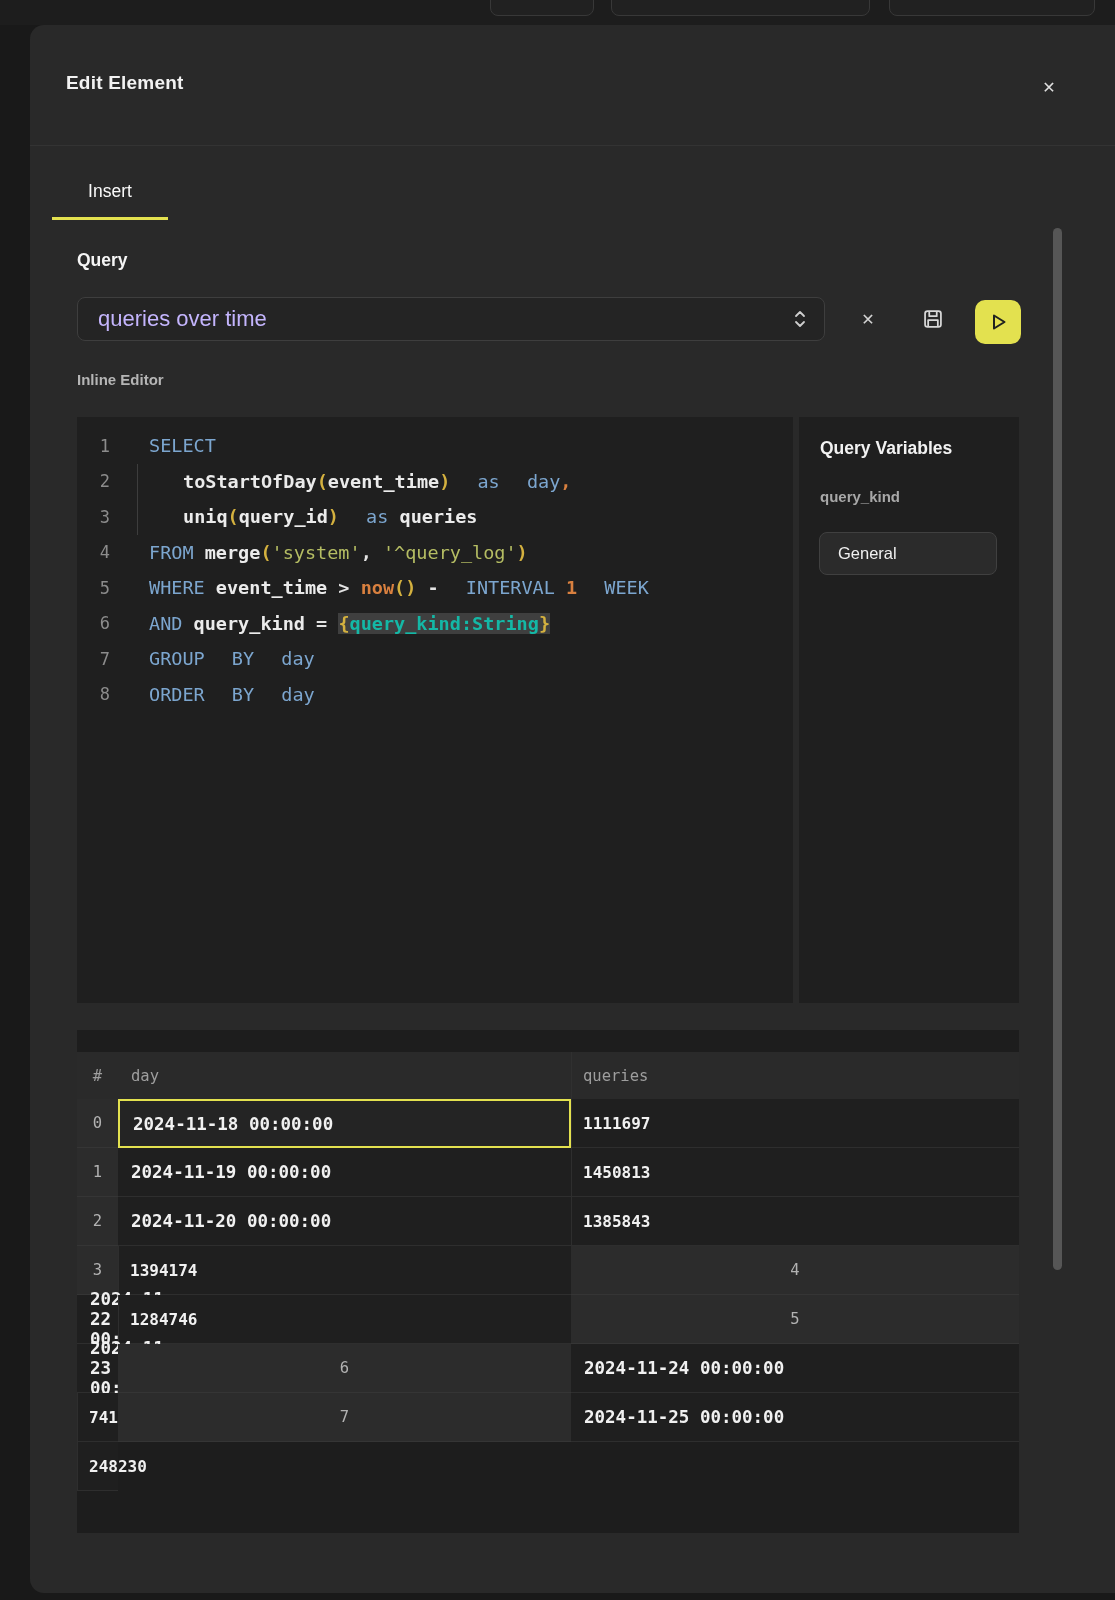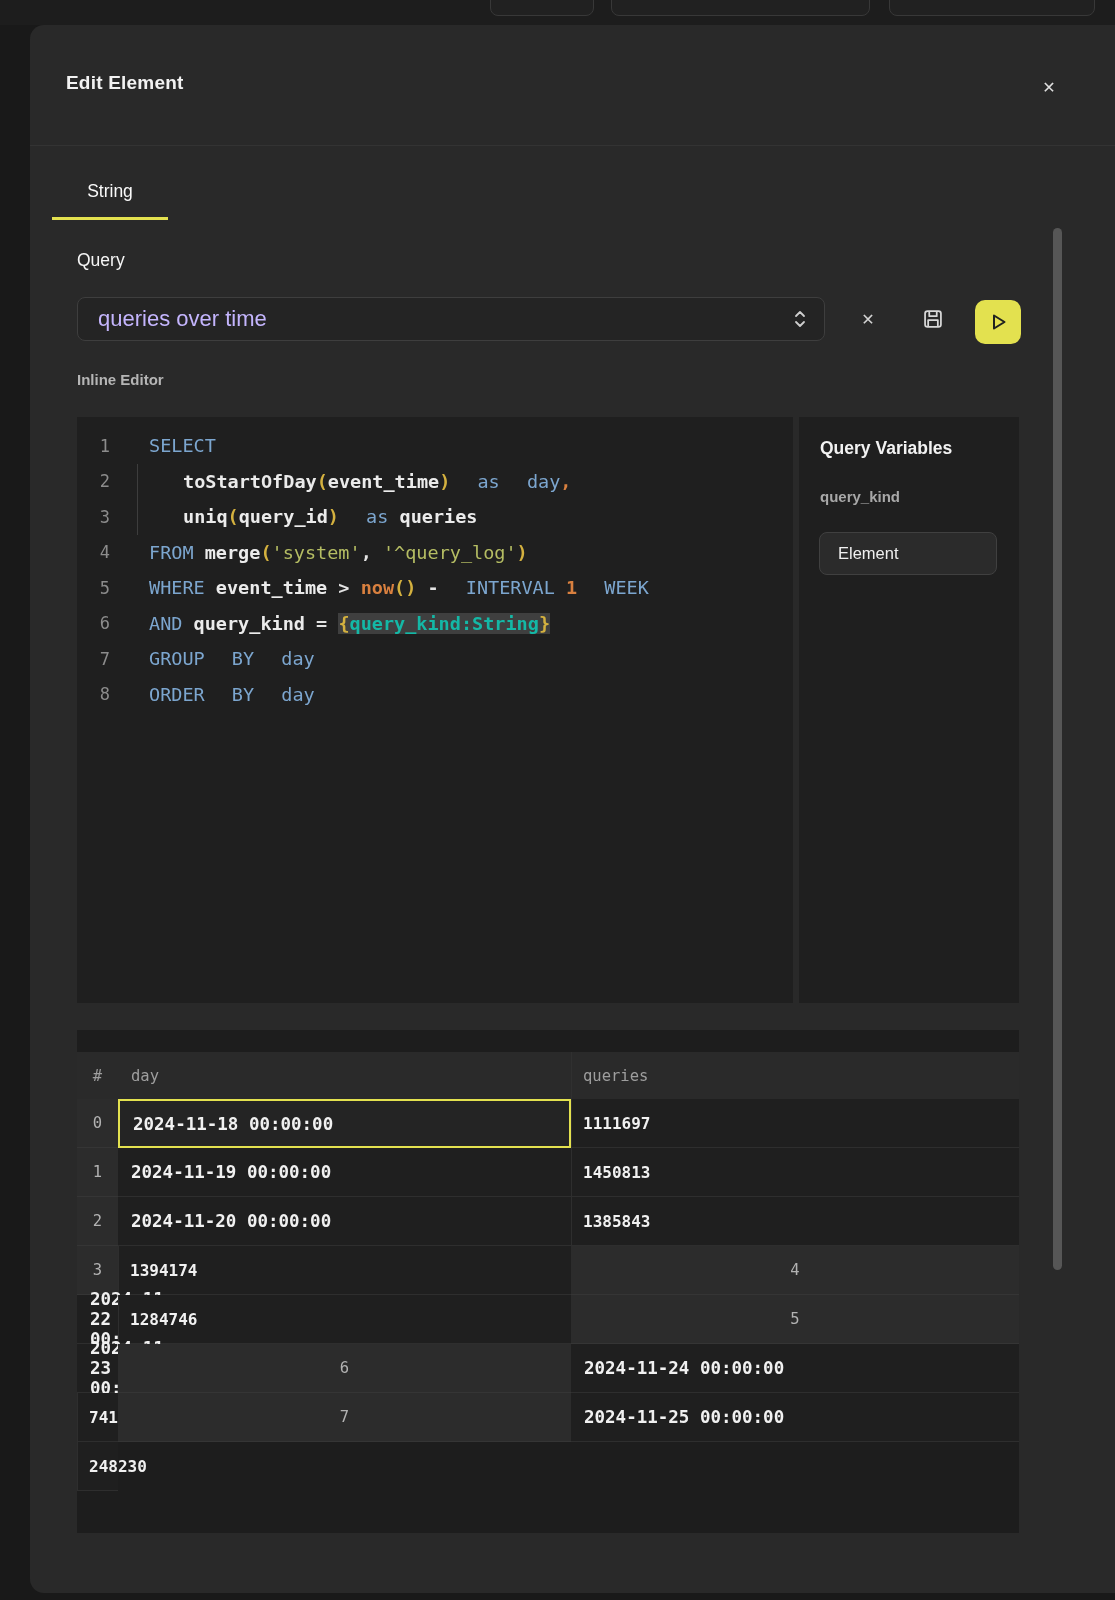"String" div.tab { text: String -> Insert }
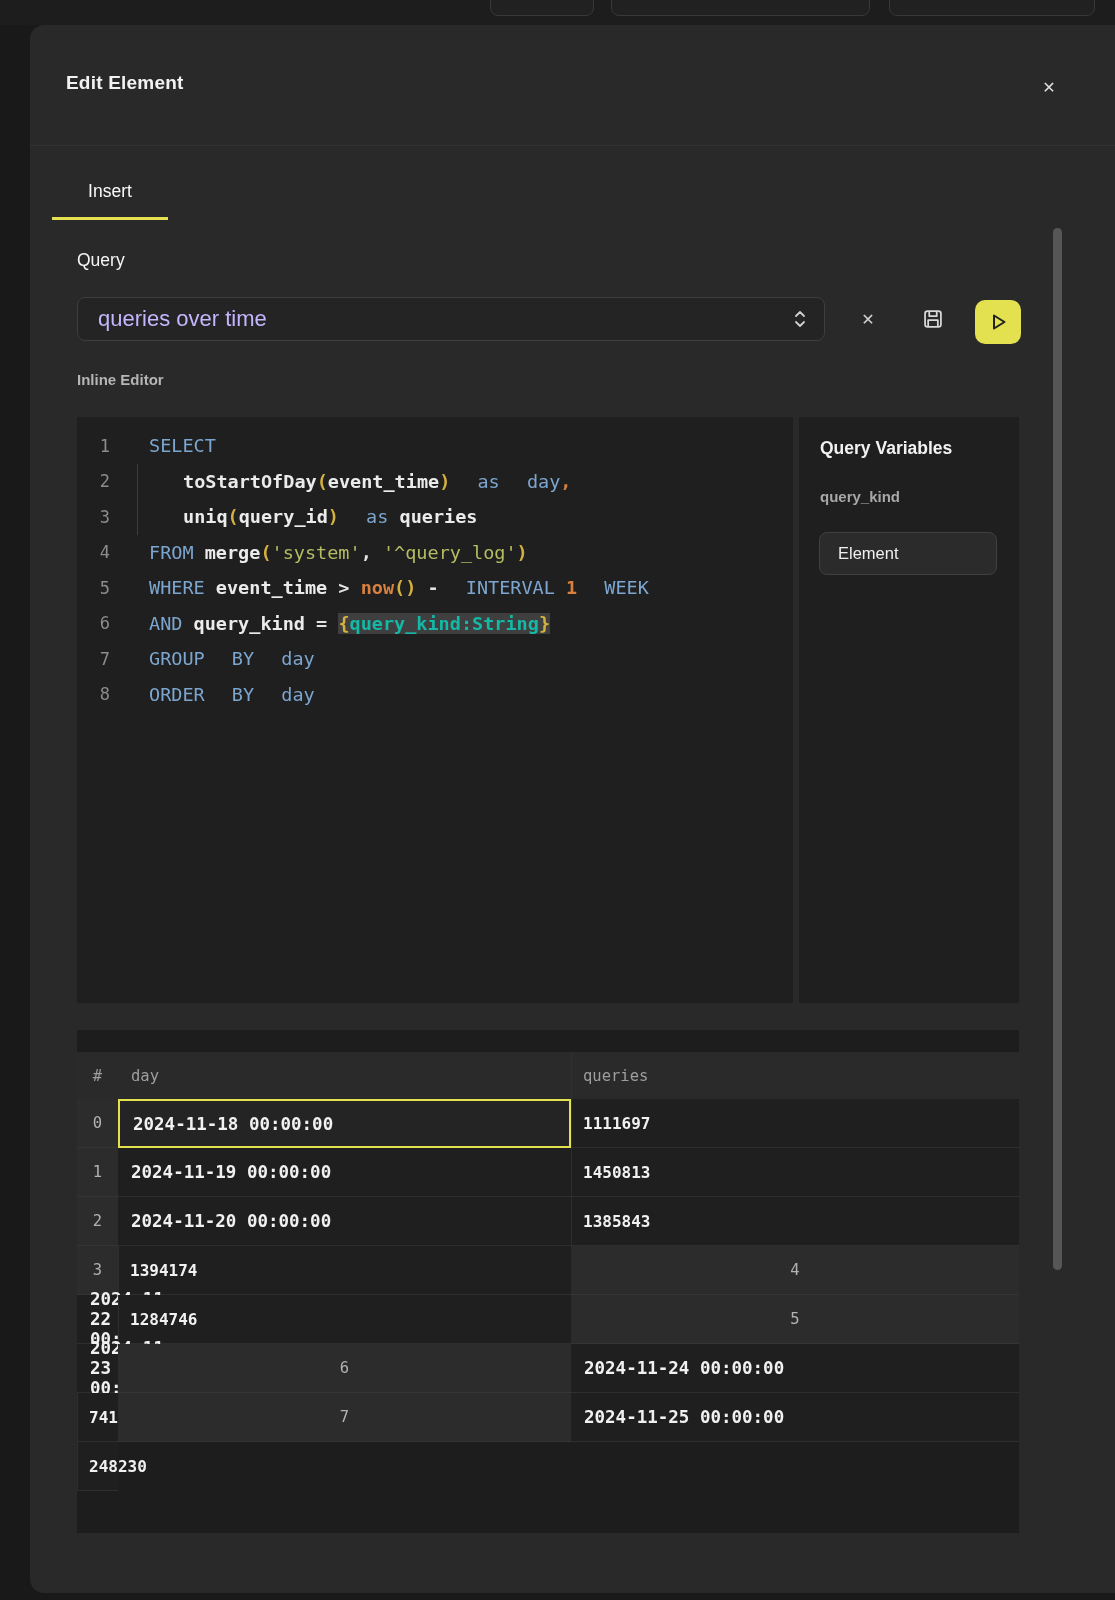"Query" .sec-heading { font-weight: 400 -> 700 }
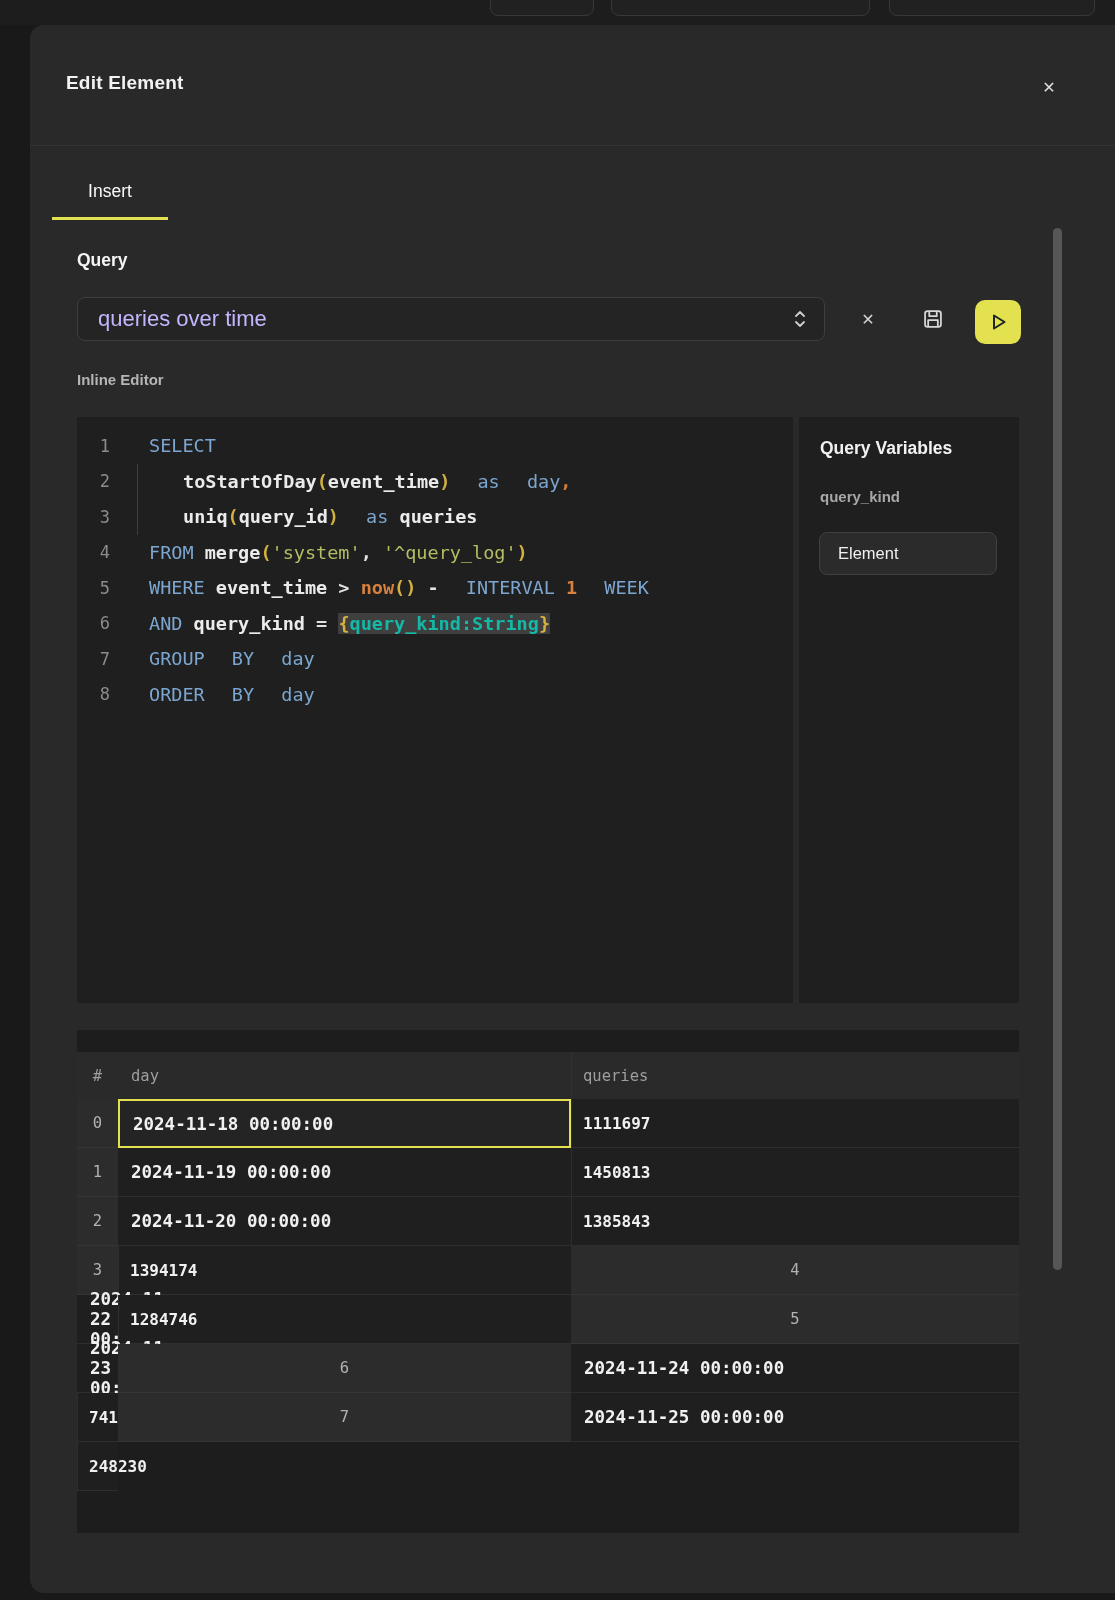"Element" div.insert-btn { text: Element -> General }
